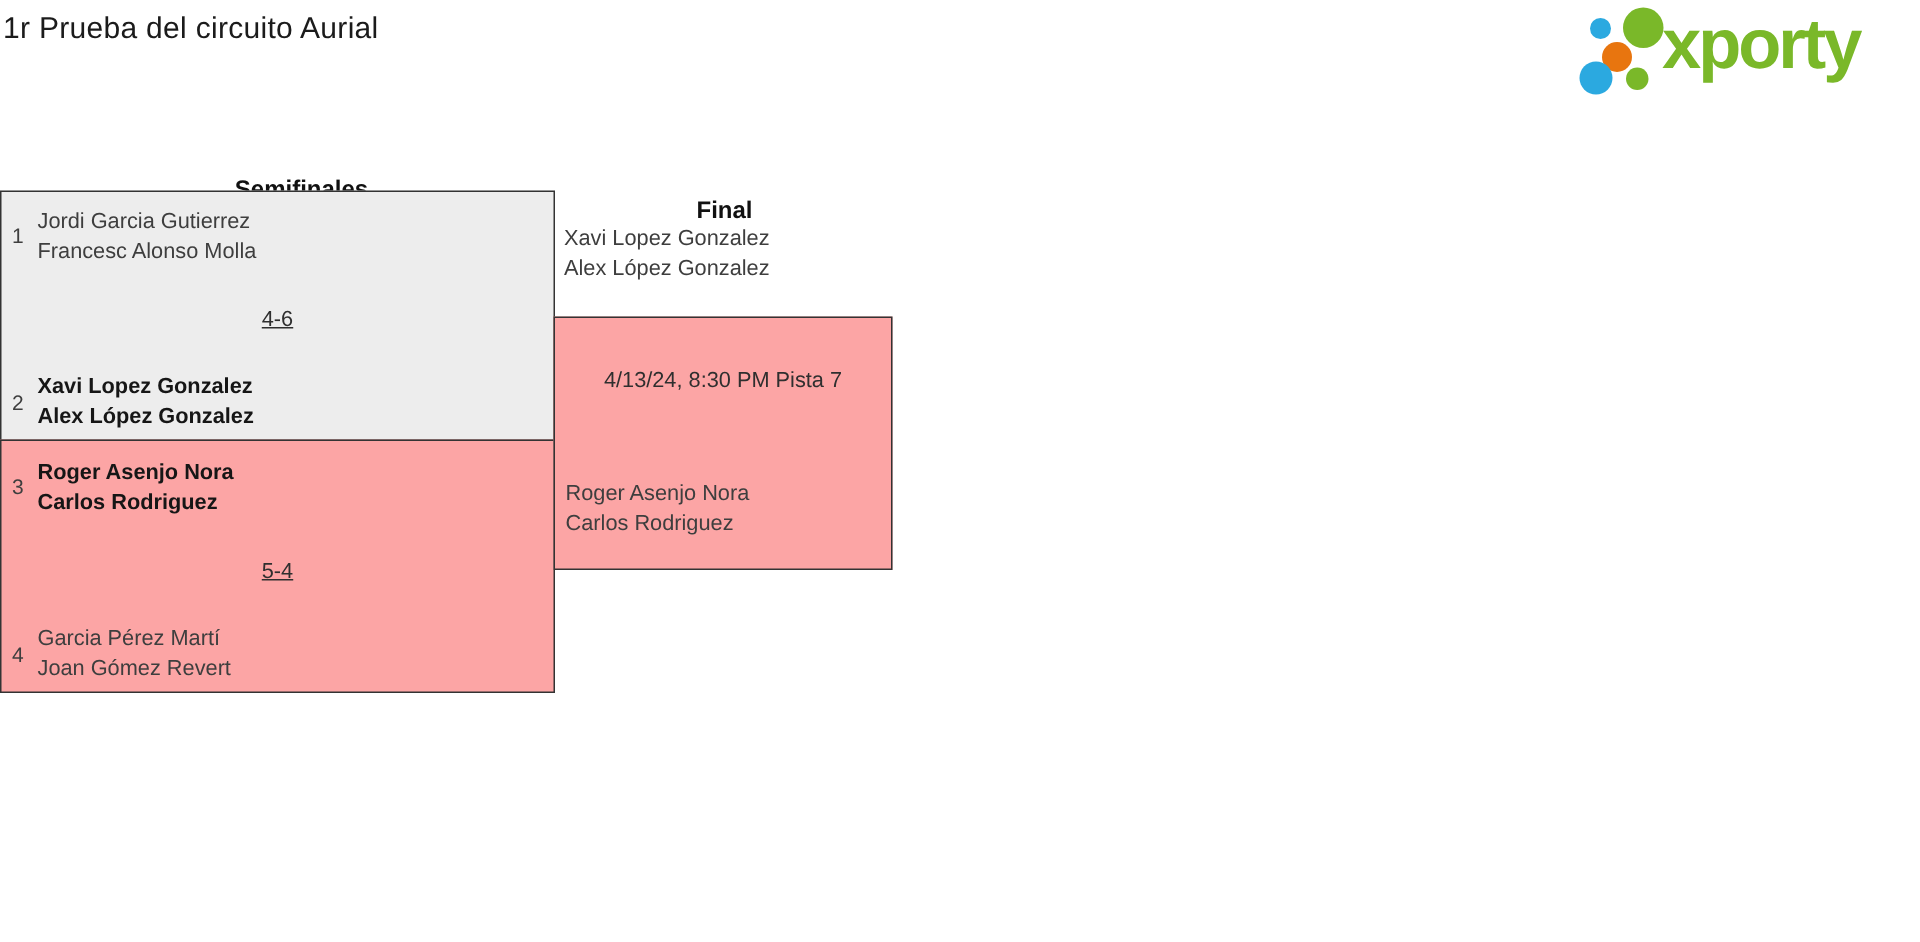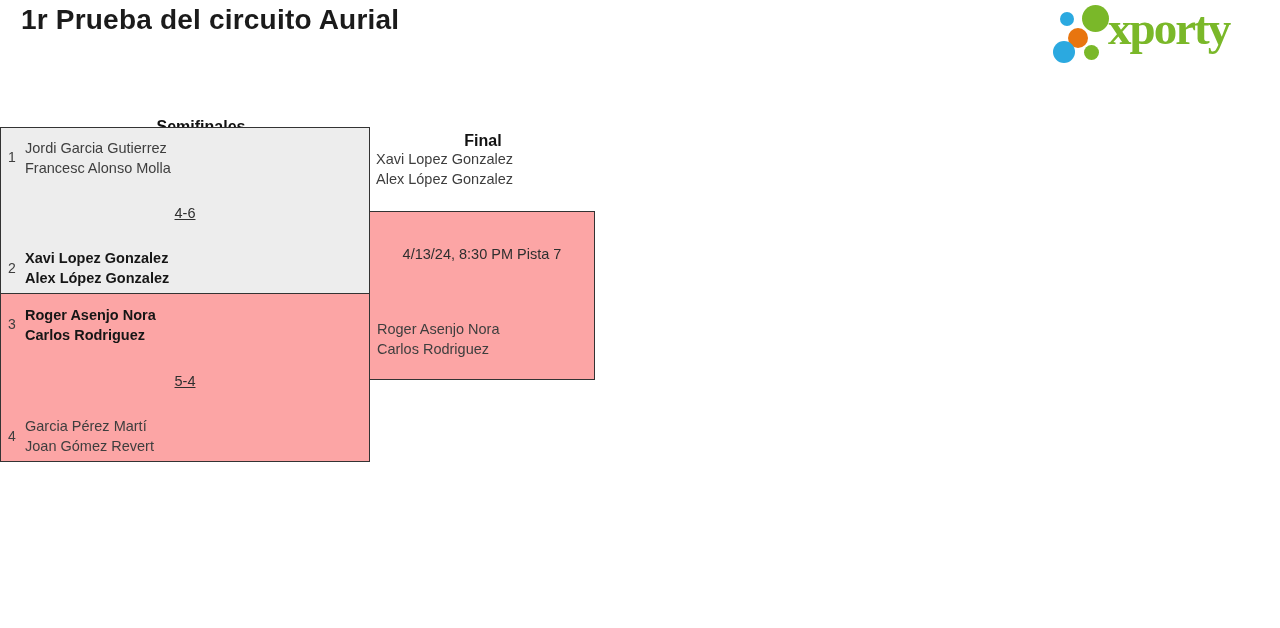"1r Prueba del circuito Aurial" .title { font-size: 28px -> 20px; font-weight: 700 -> 400; margin-left: 19px -> none }
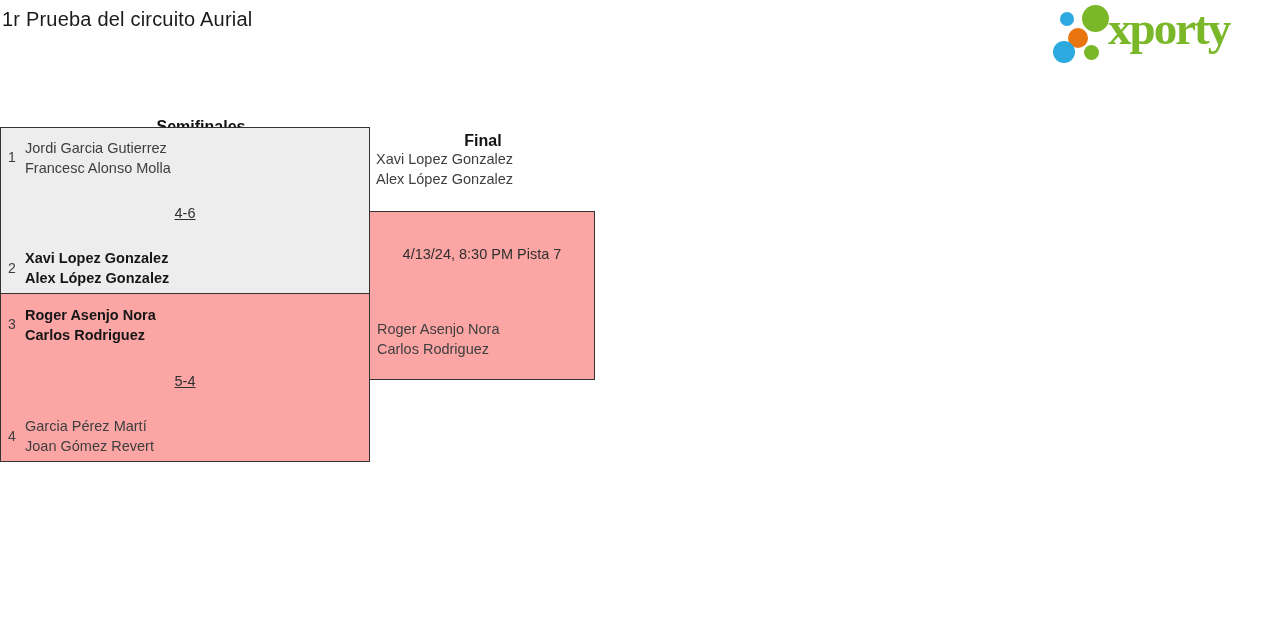"xporty" .logo-word { font-family: Liberation Serif, serif -> none }
